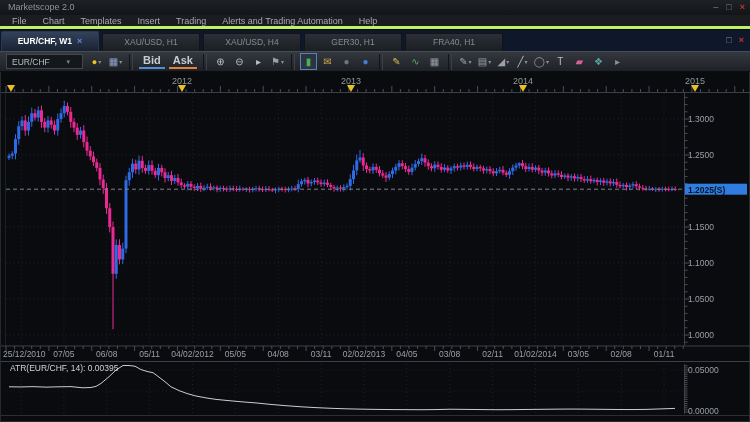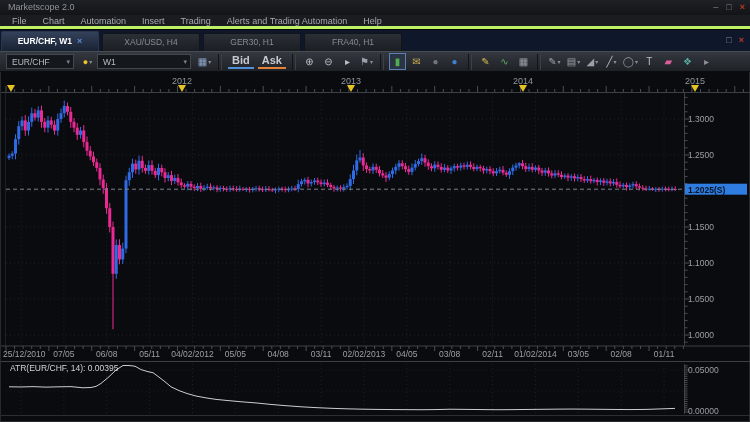"Automation" div.menu-item { text: Automation -> Templates }
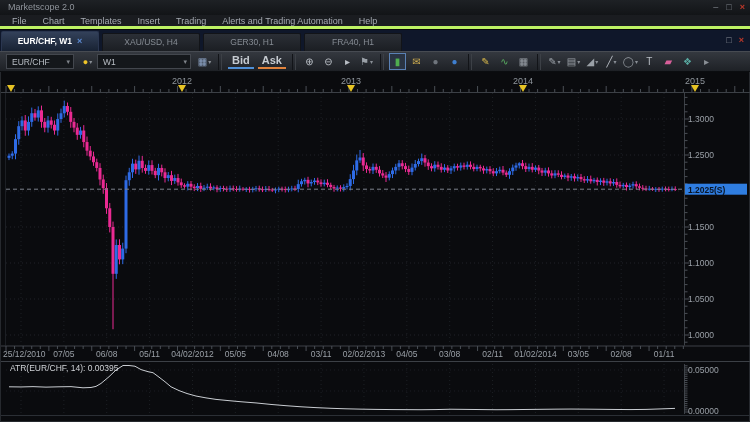"XAU/USD, H1" div.tab { html: none -> <div><span>XAU/USD, H1</span></div> }
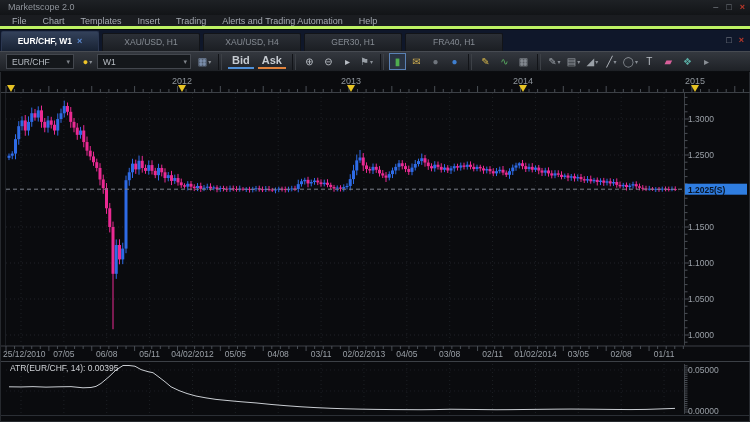"EUR/CHF" .combo { padding: 0 3px 0 5px -> 0 12px 0 5px }
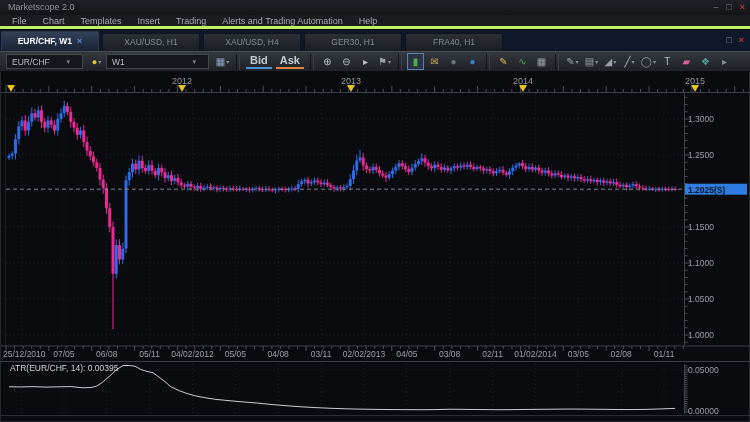"W1" div.combo { html: <div> <span>W1</span> <span>▾</span> </div> -> none }
